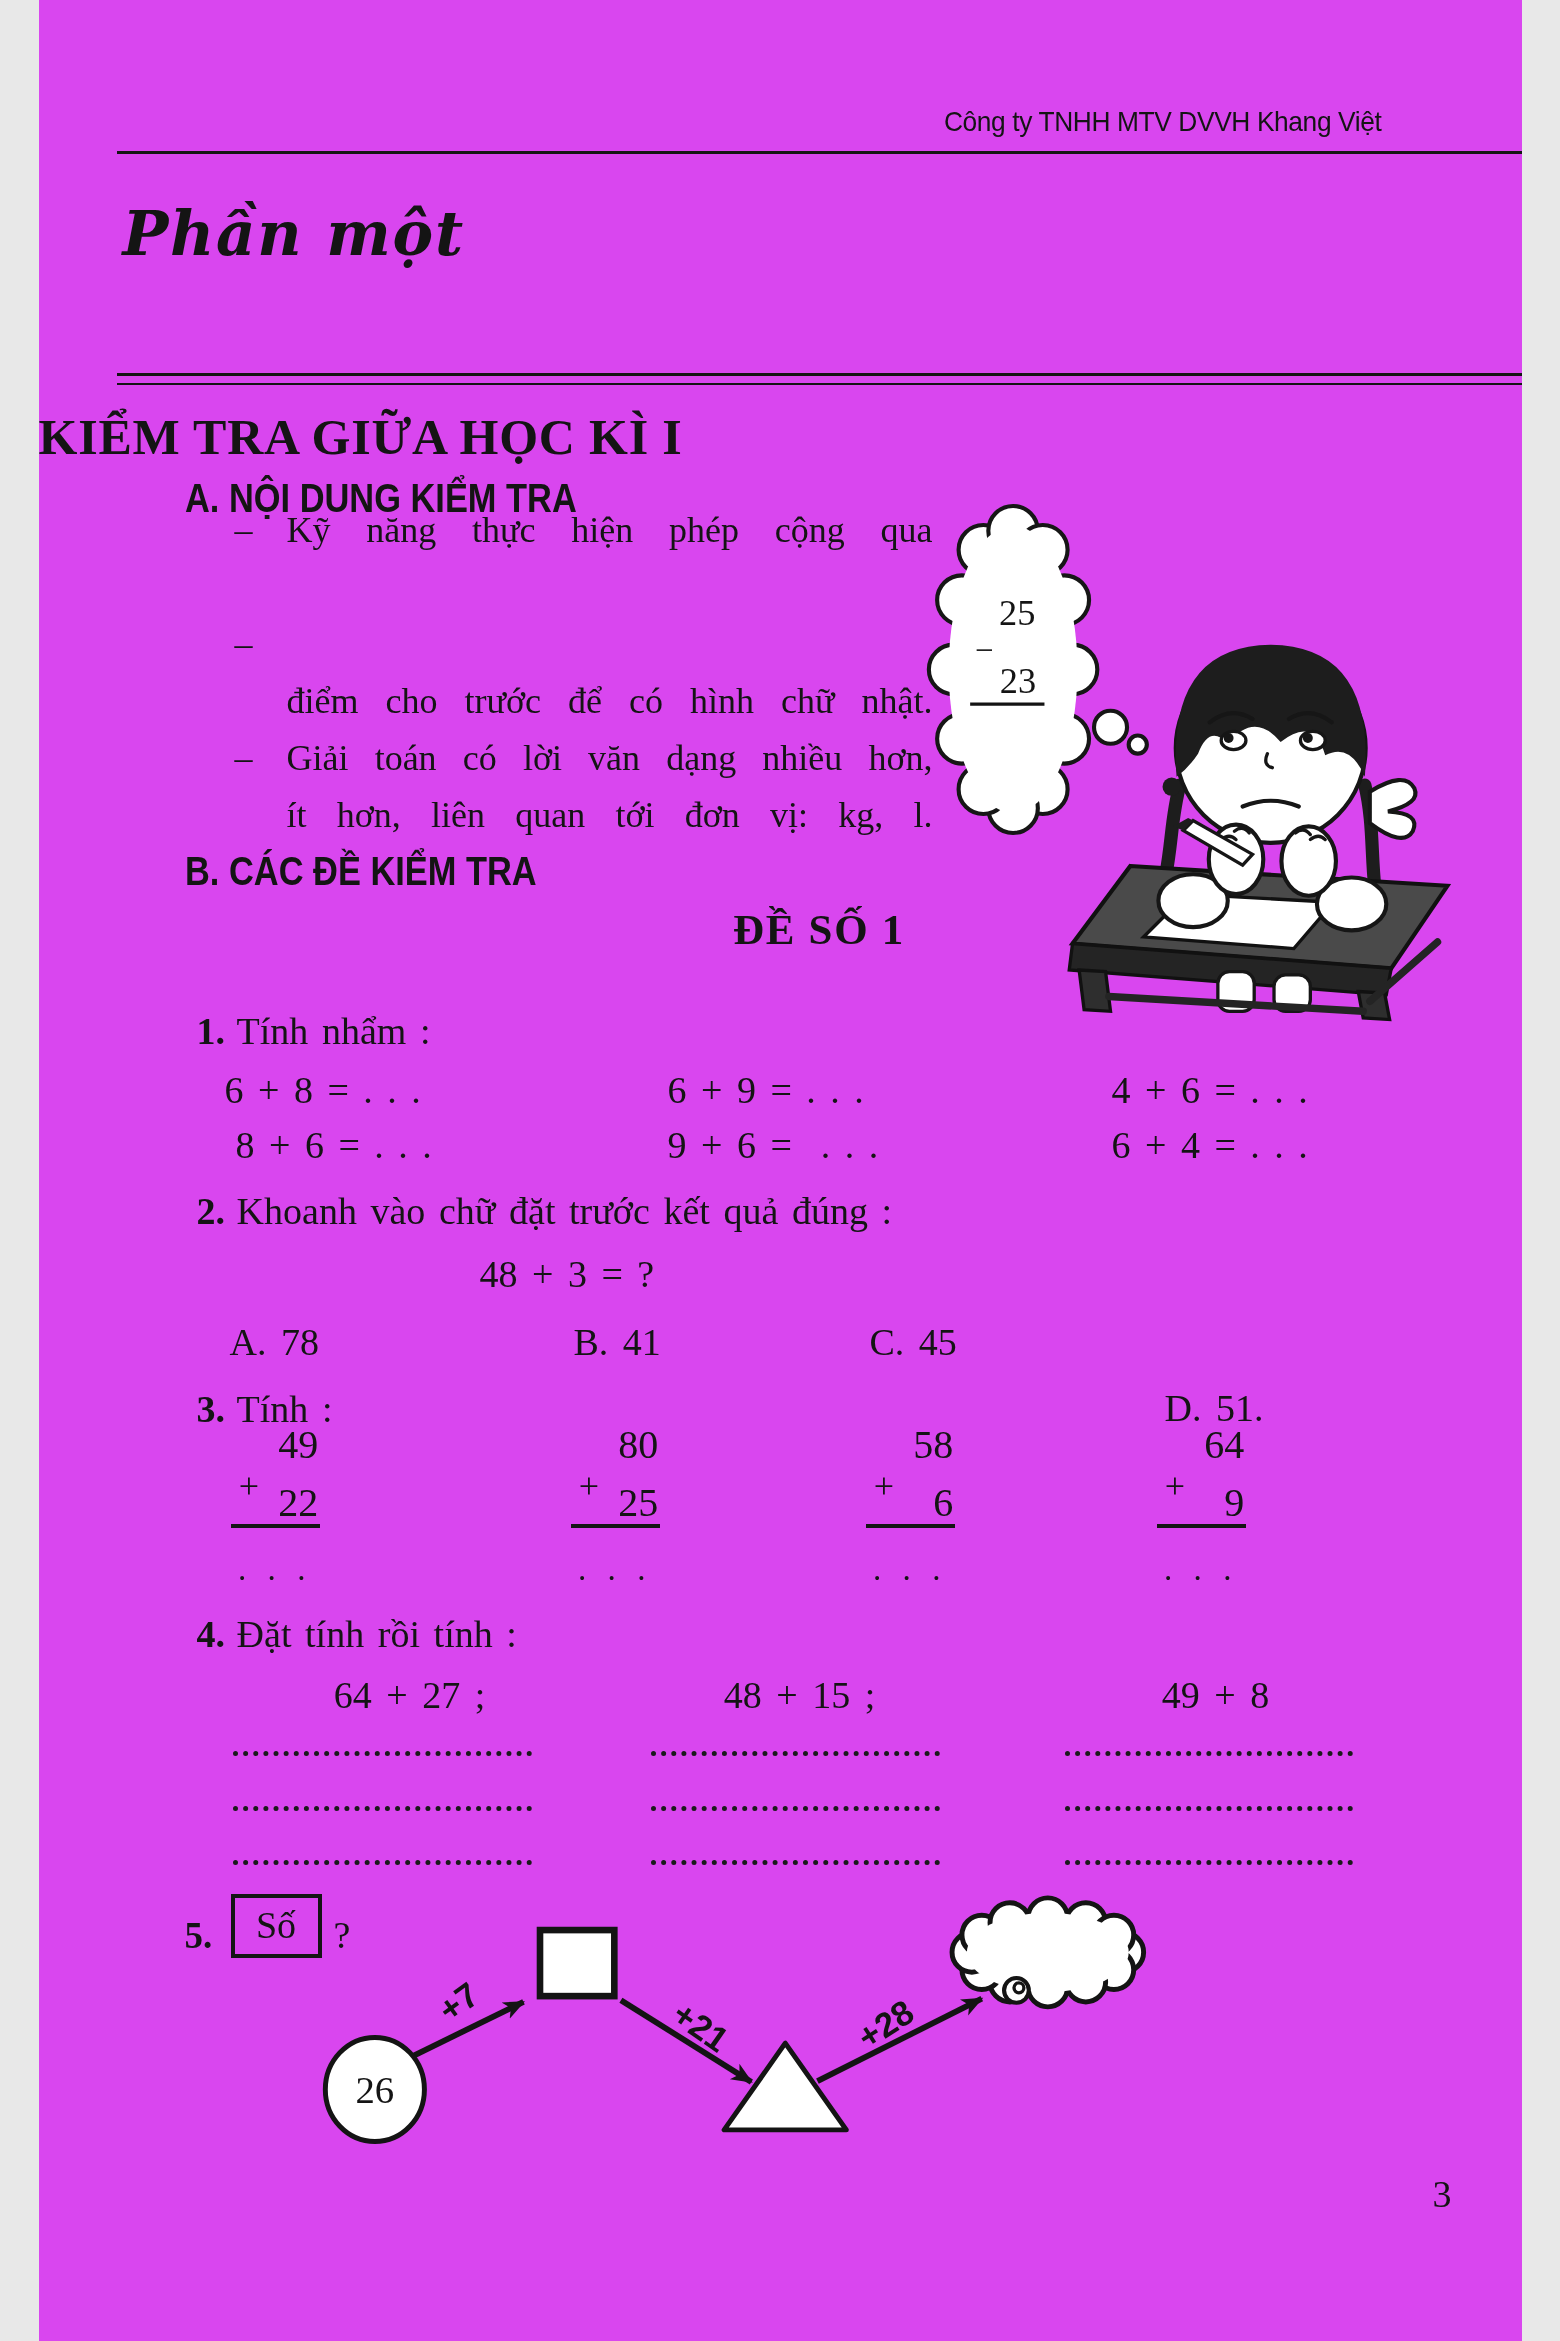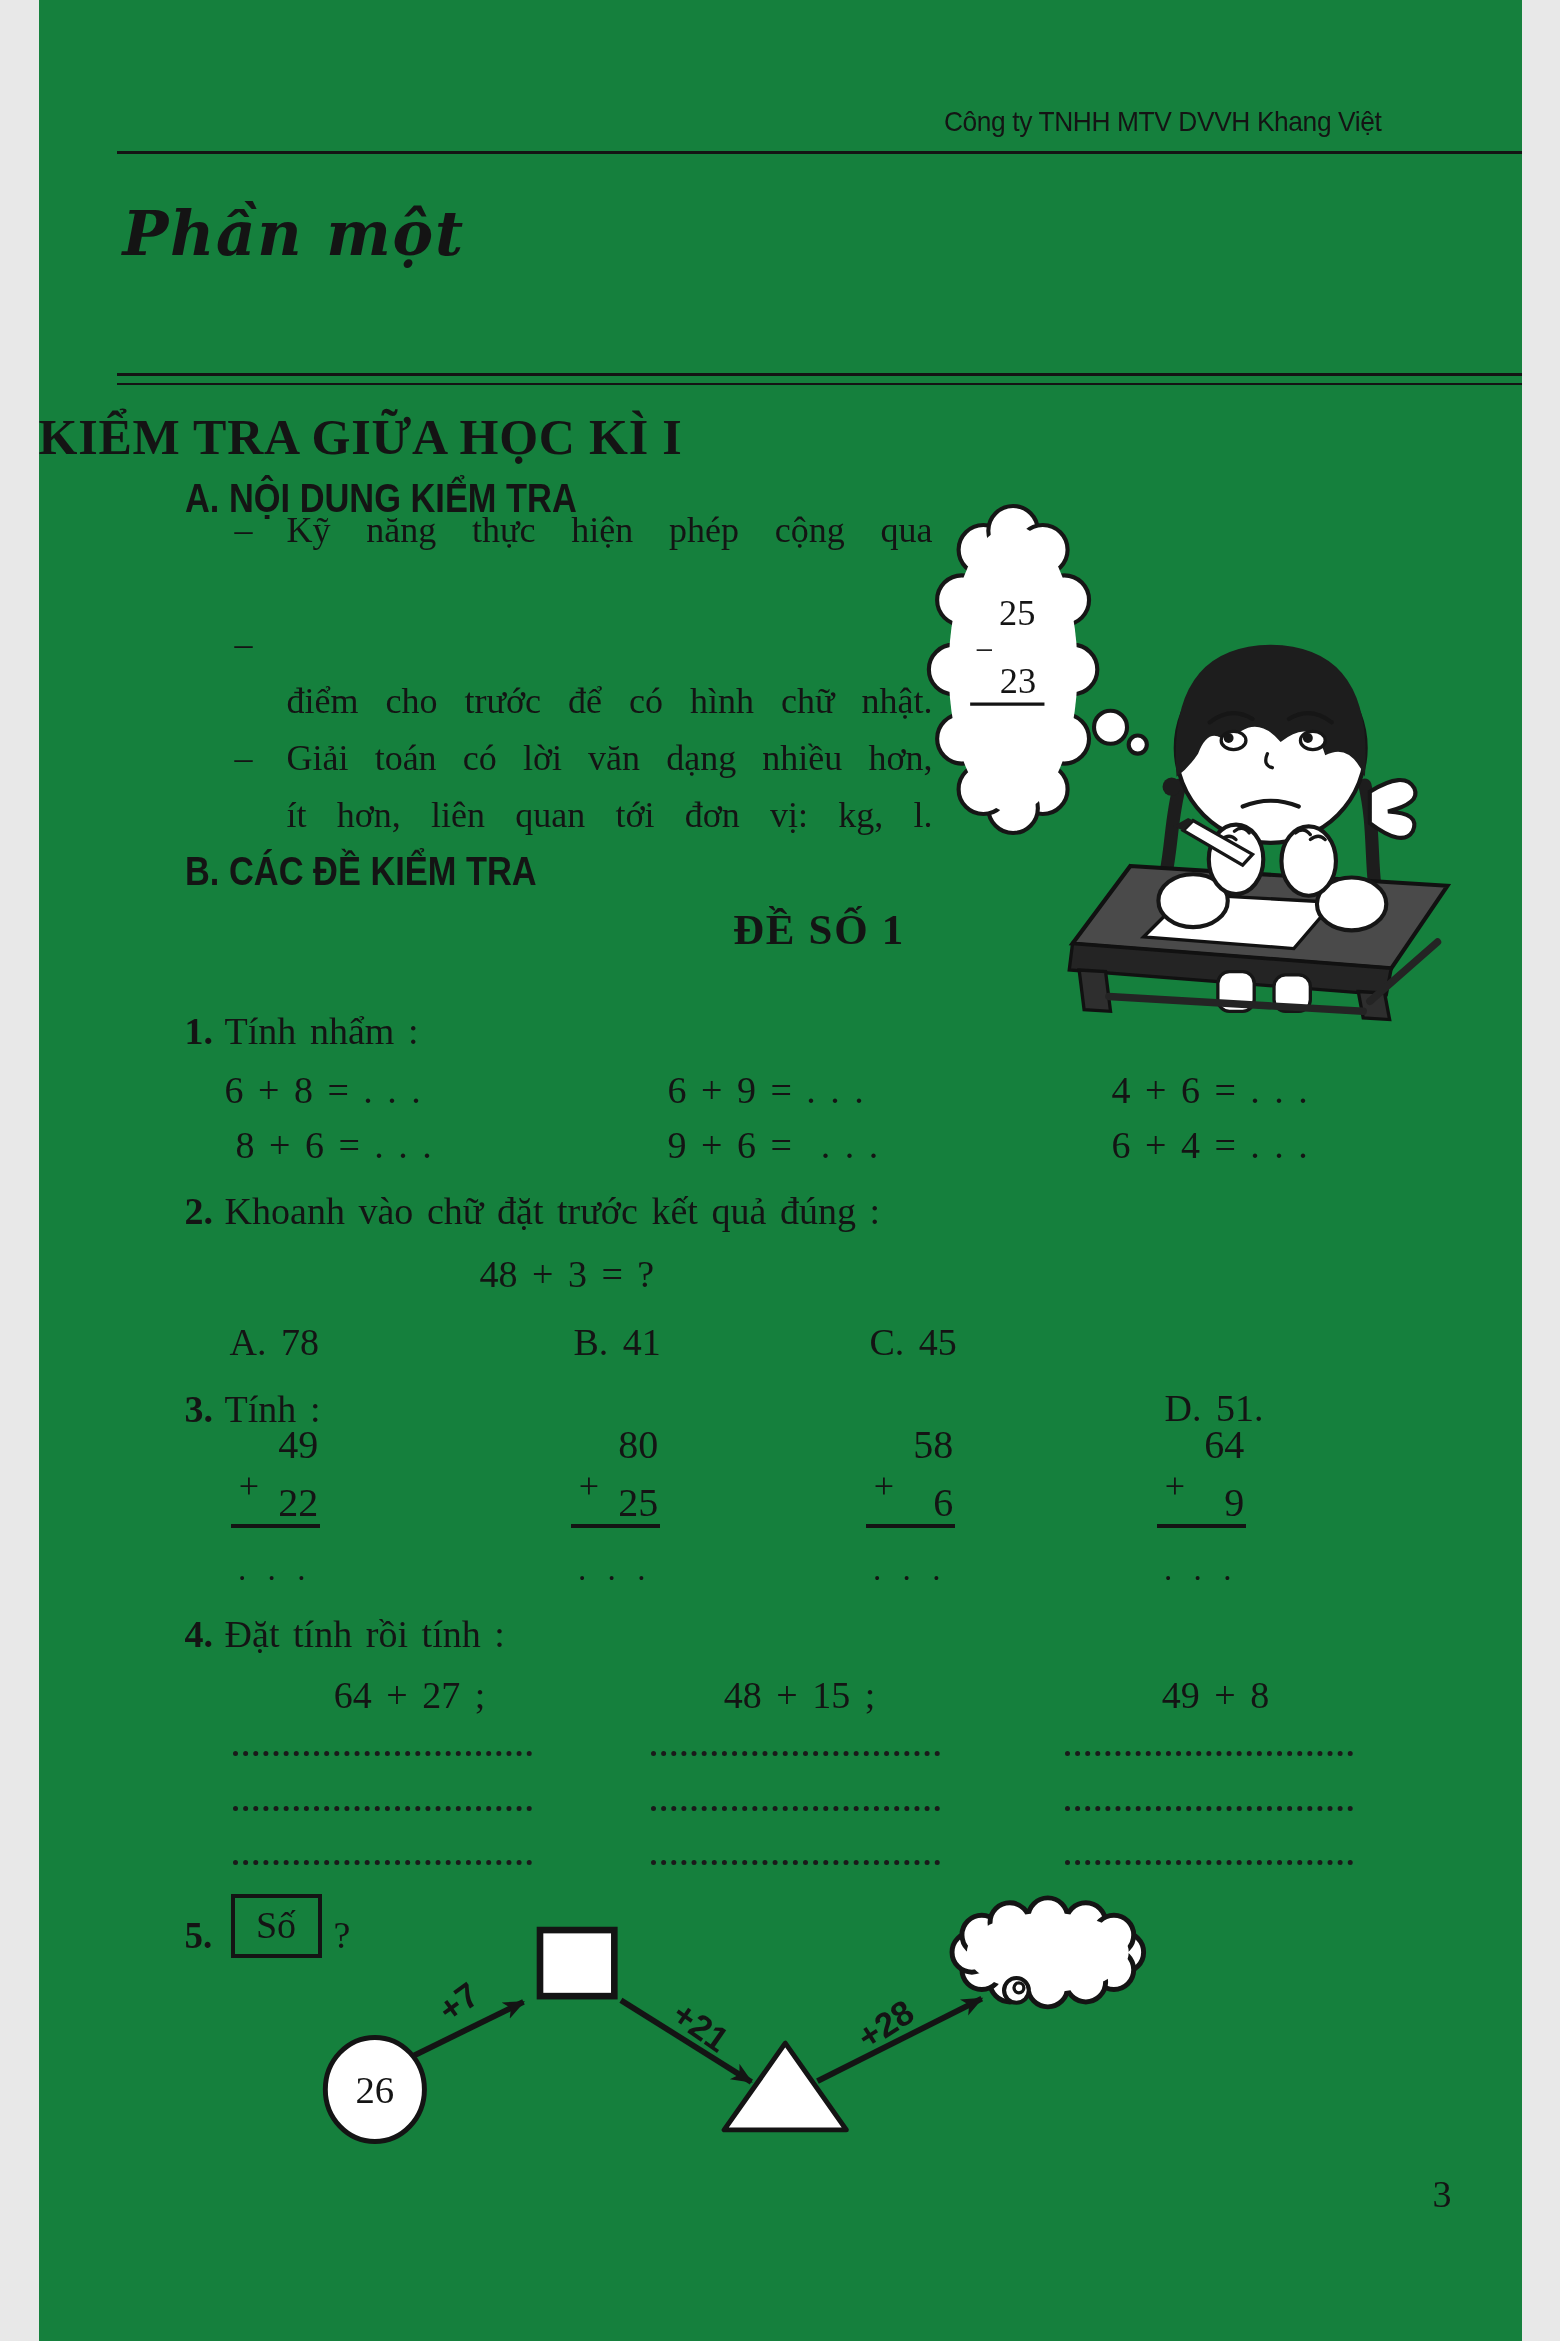"Công ty TNHH MTV DVVH" #page { background: #15803d -> #d946ef }
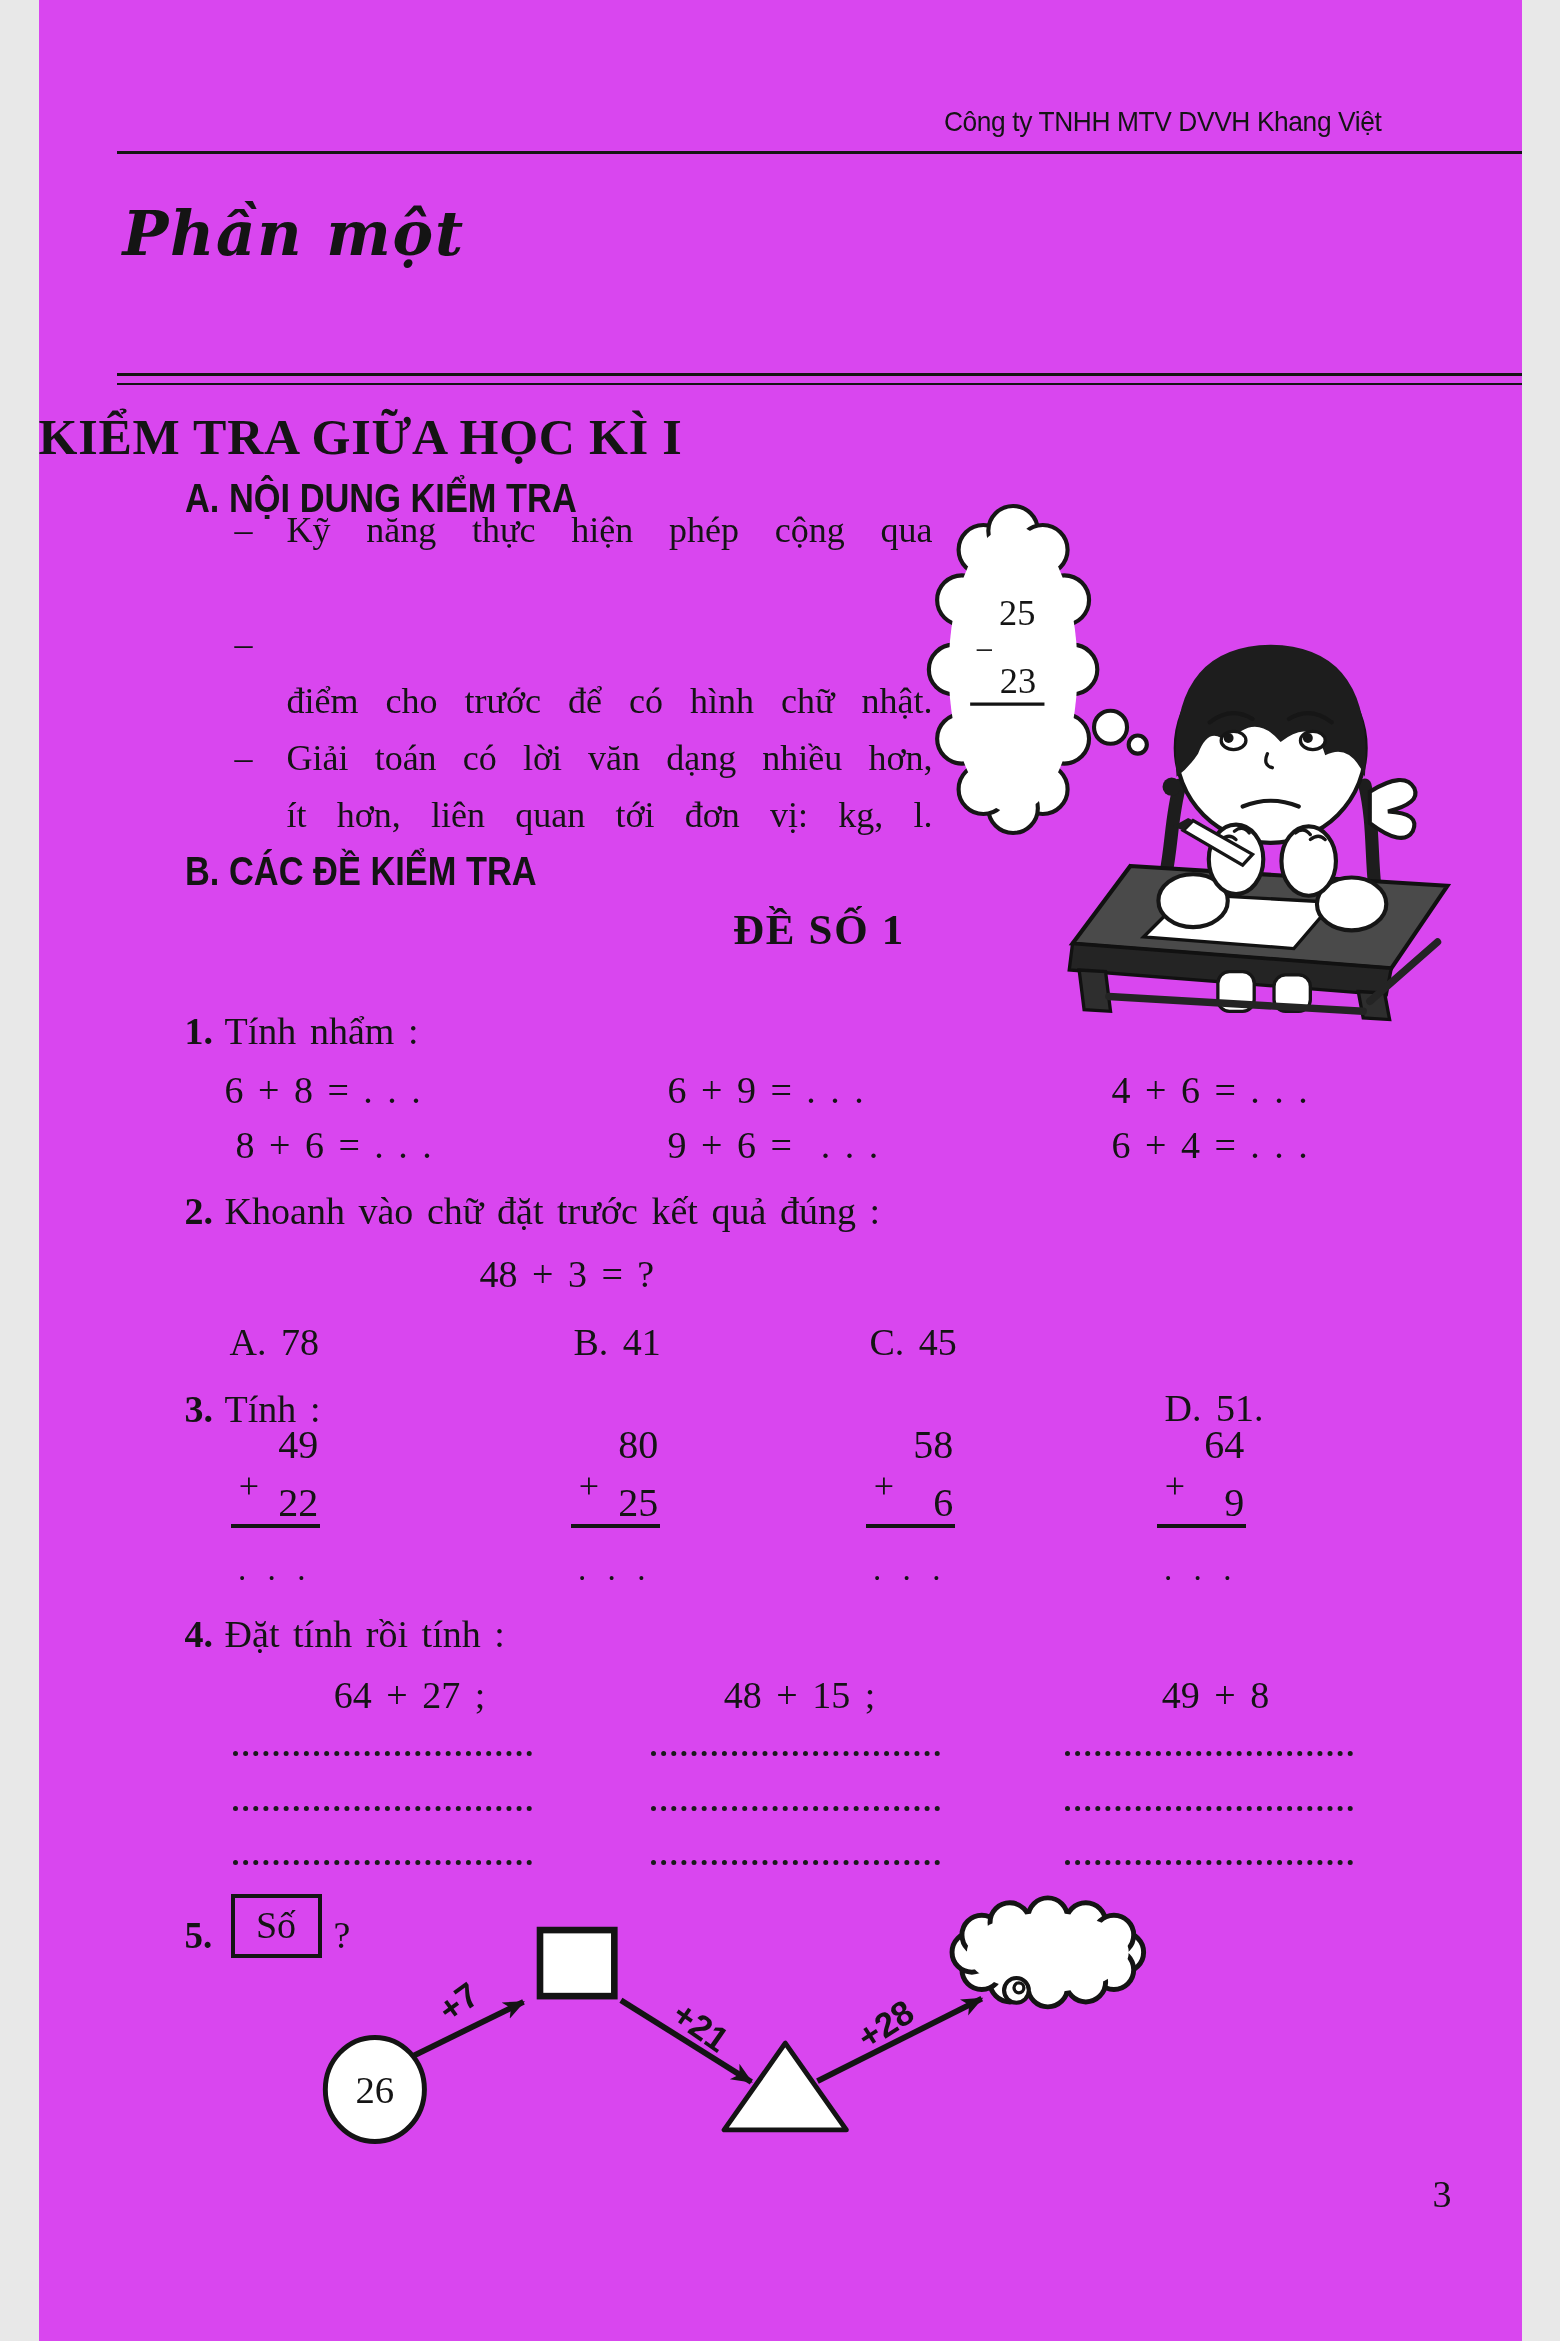"1. Tính nhẩm :" .p-head { margin-left: none -> 12px }
